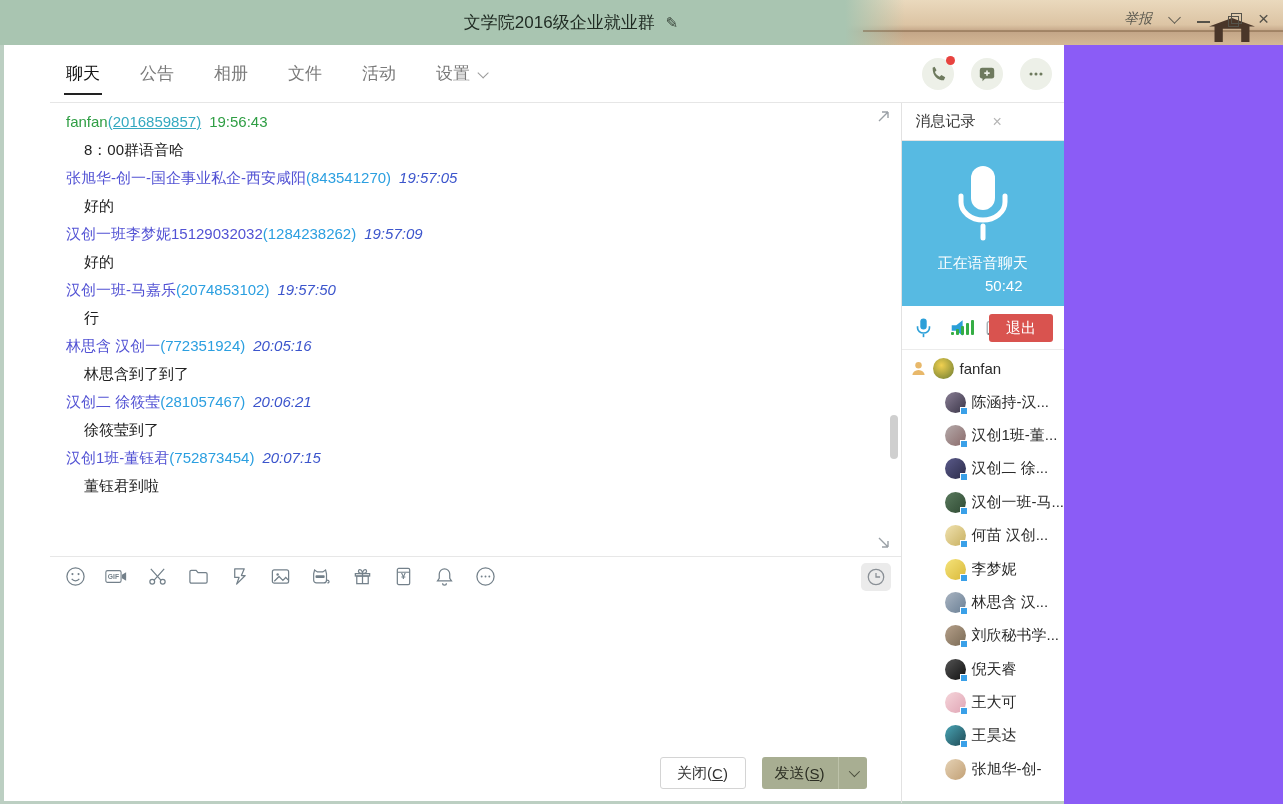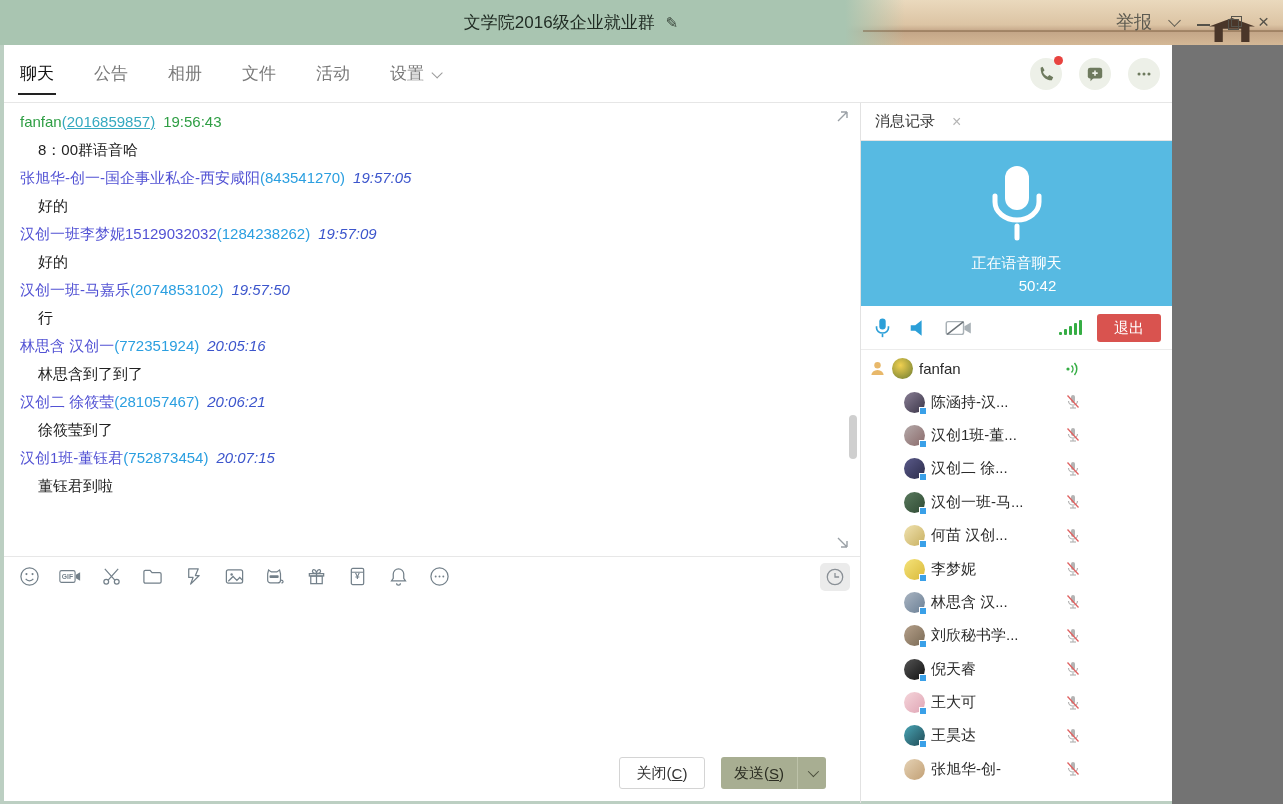"文学院2016级企业就业群 ✎" .window { background: #737373 -> #8b5cf6 }
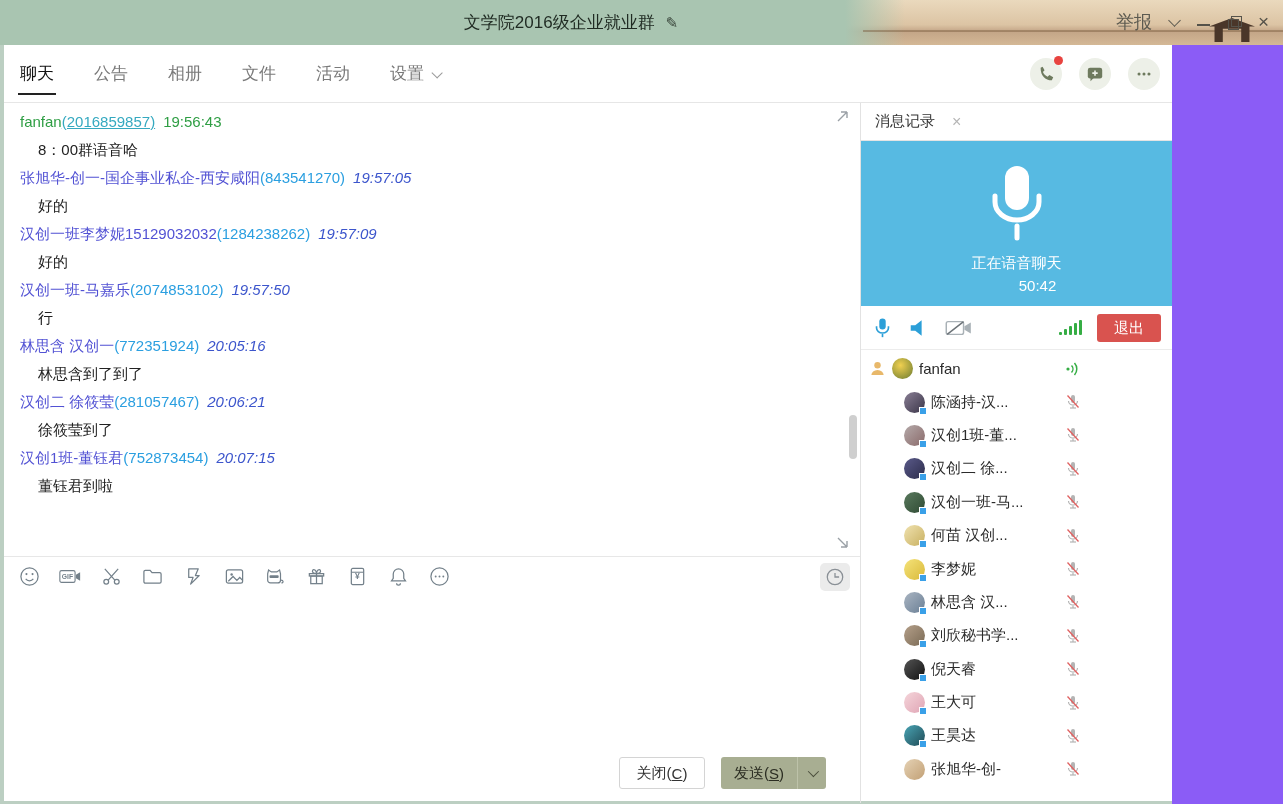"举报" .report { font-size: 18px -> 14px; font-style: none -> italic }
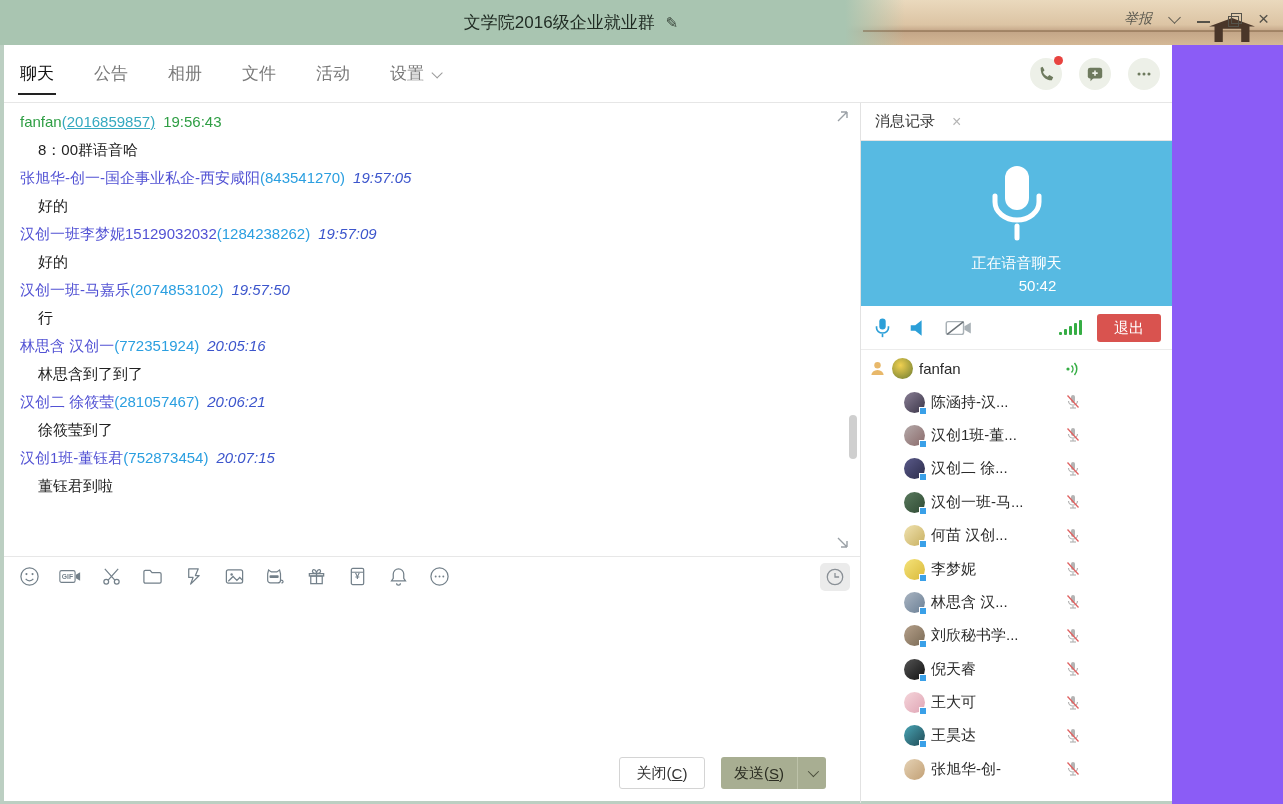"聊天" .content { padding-left: none -> 46px; width: 1172px -> 1064px }
